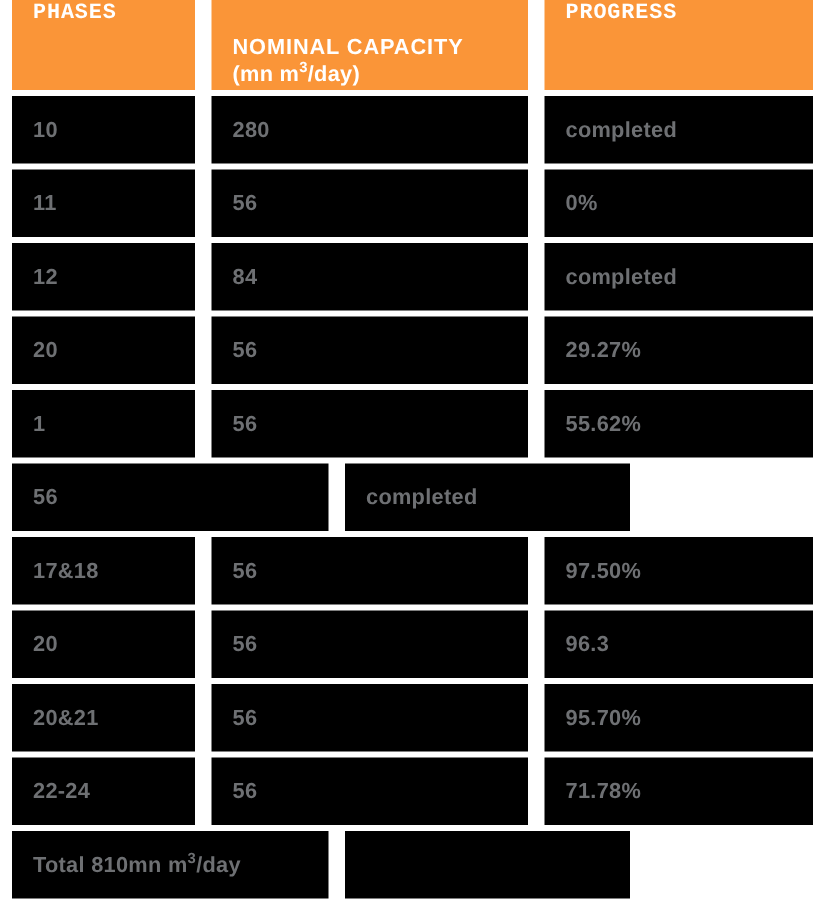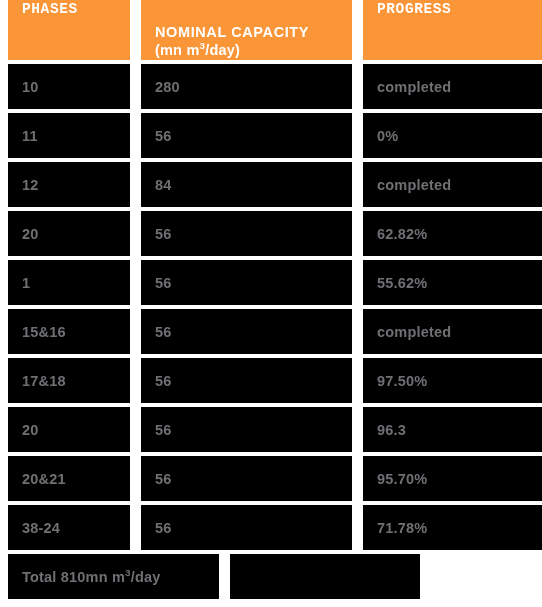"62.82%" span { text: 62.82% -> 29.27% }
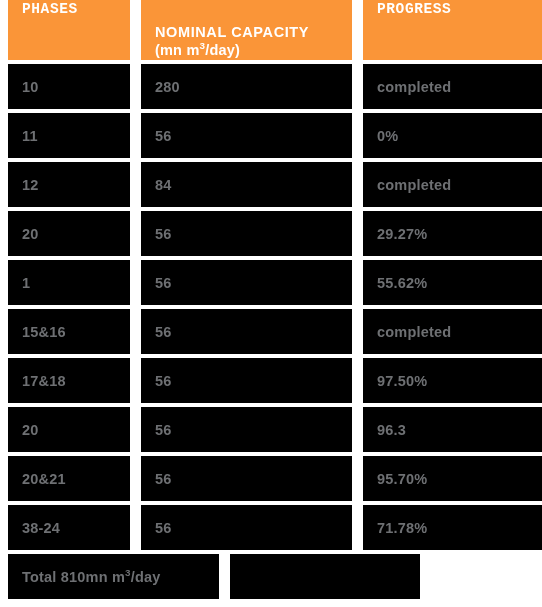"15&16" div.cell { html: <div> <span>15&amp;16</span> </div> -> none }
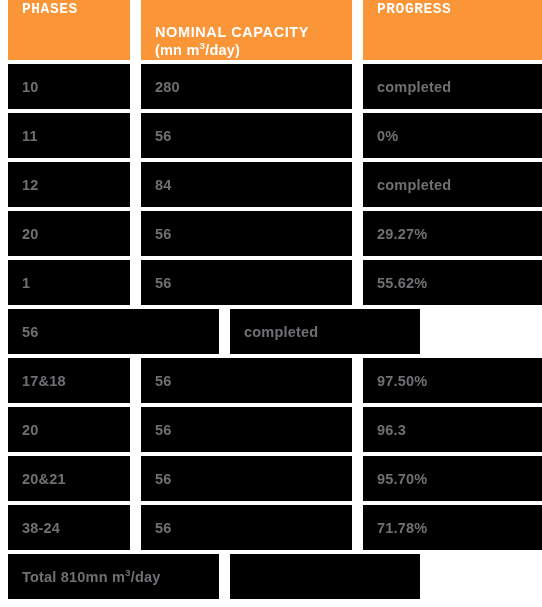"38-24" span { text: 38-24 -> 22-24 }
